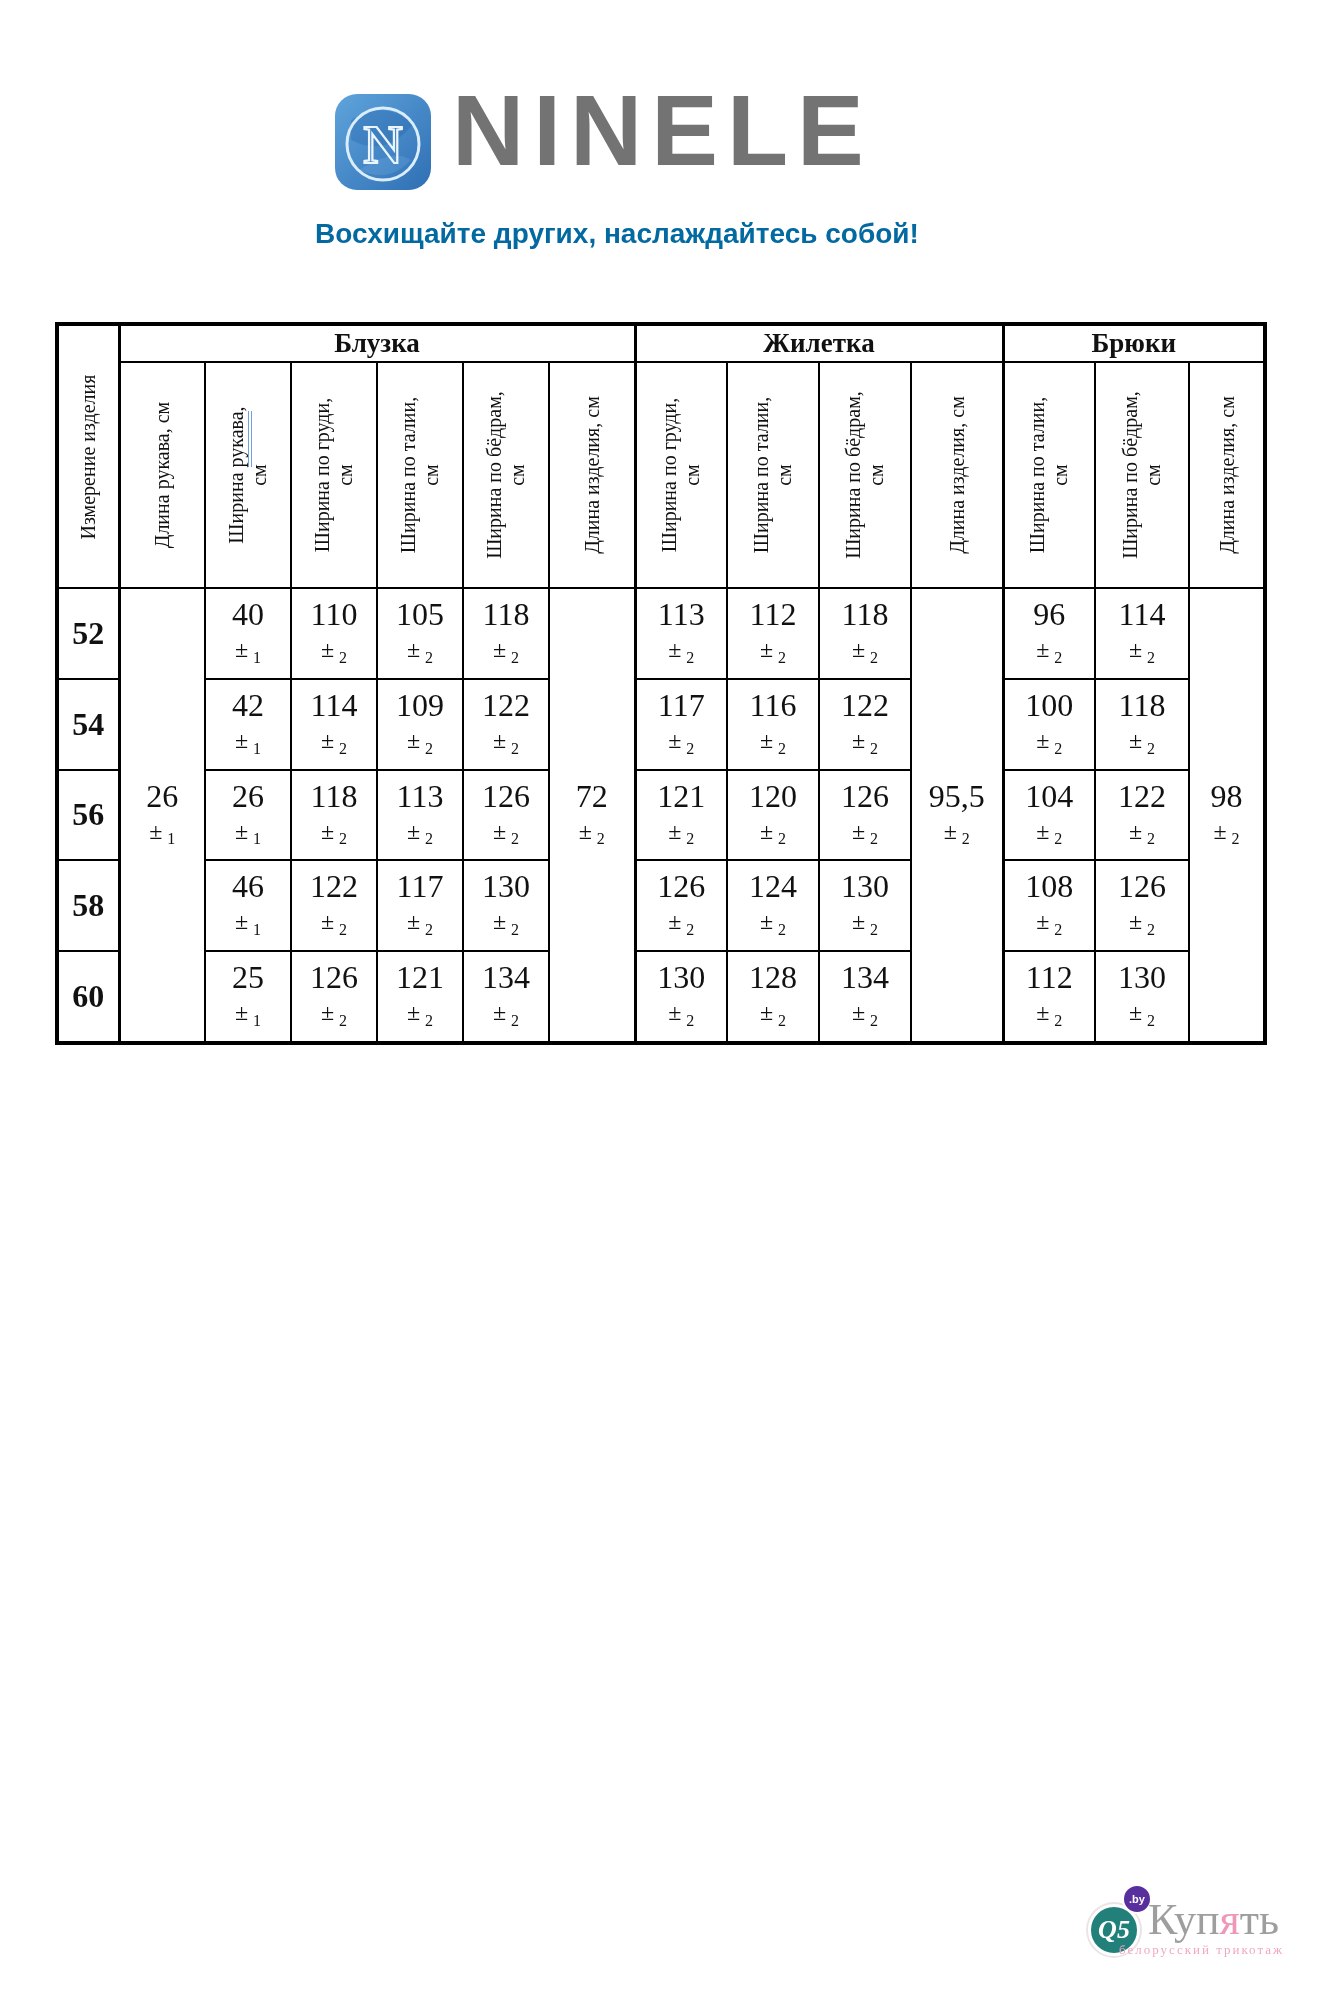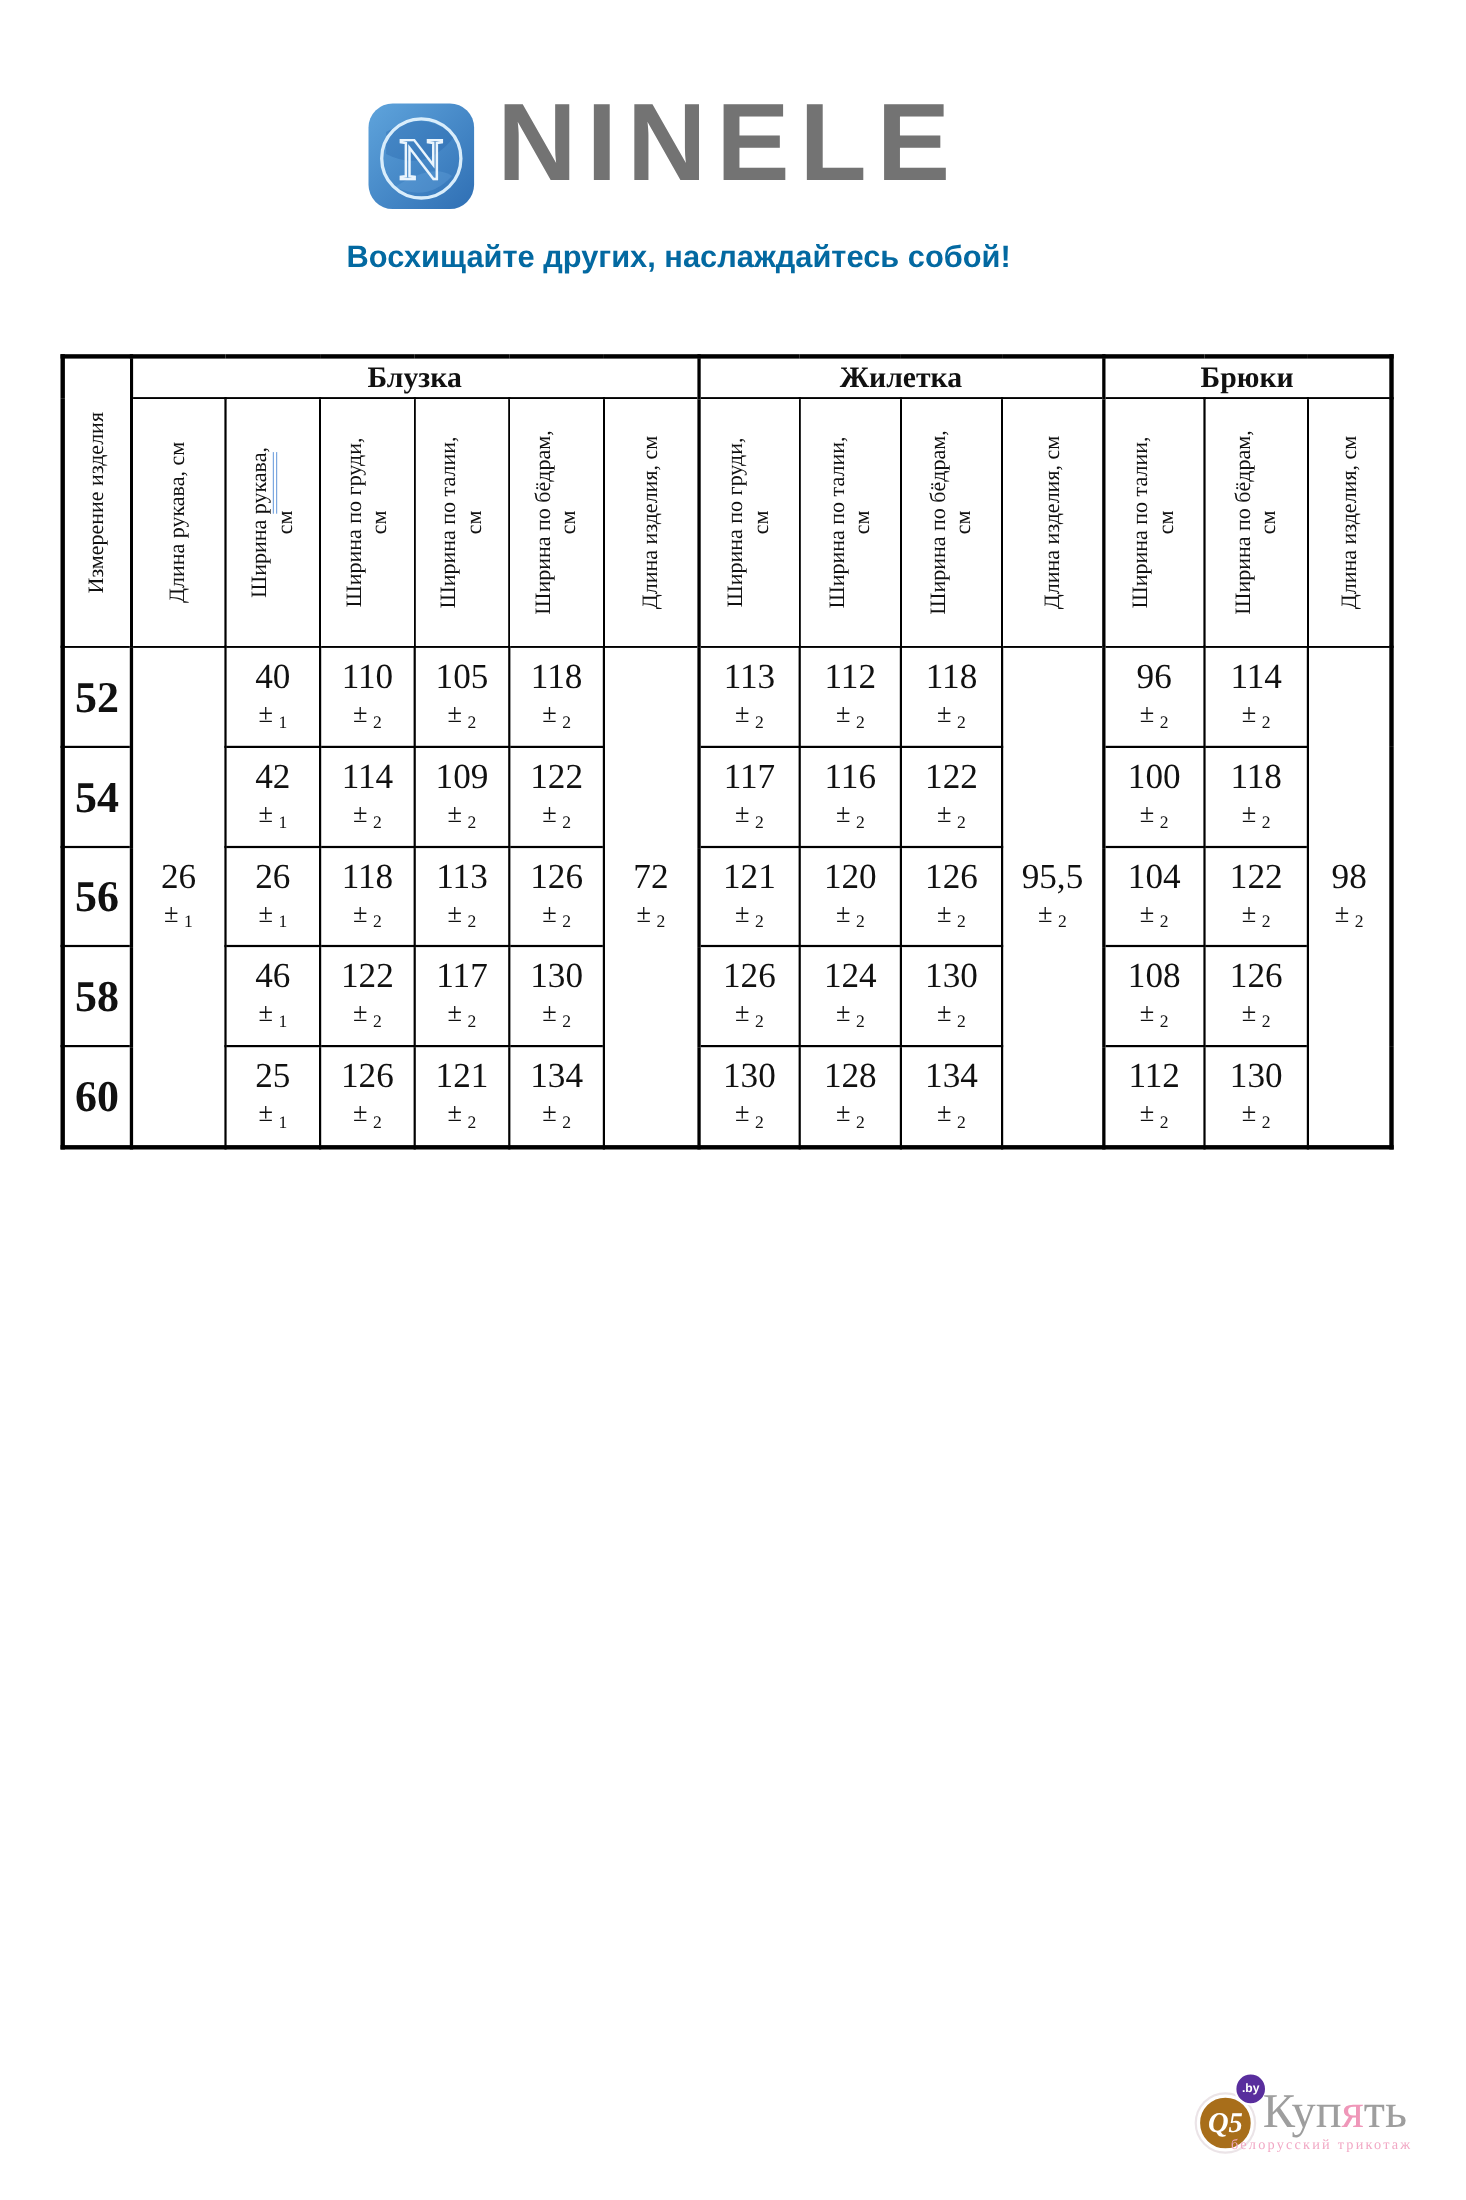"52" .size-th { font-size: 40px -> 32px }
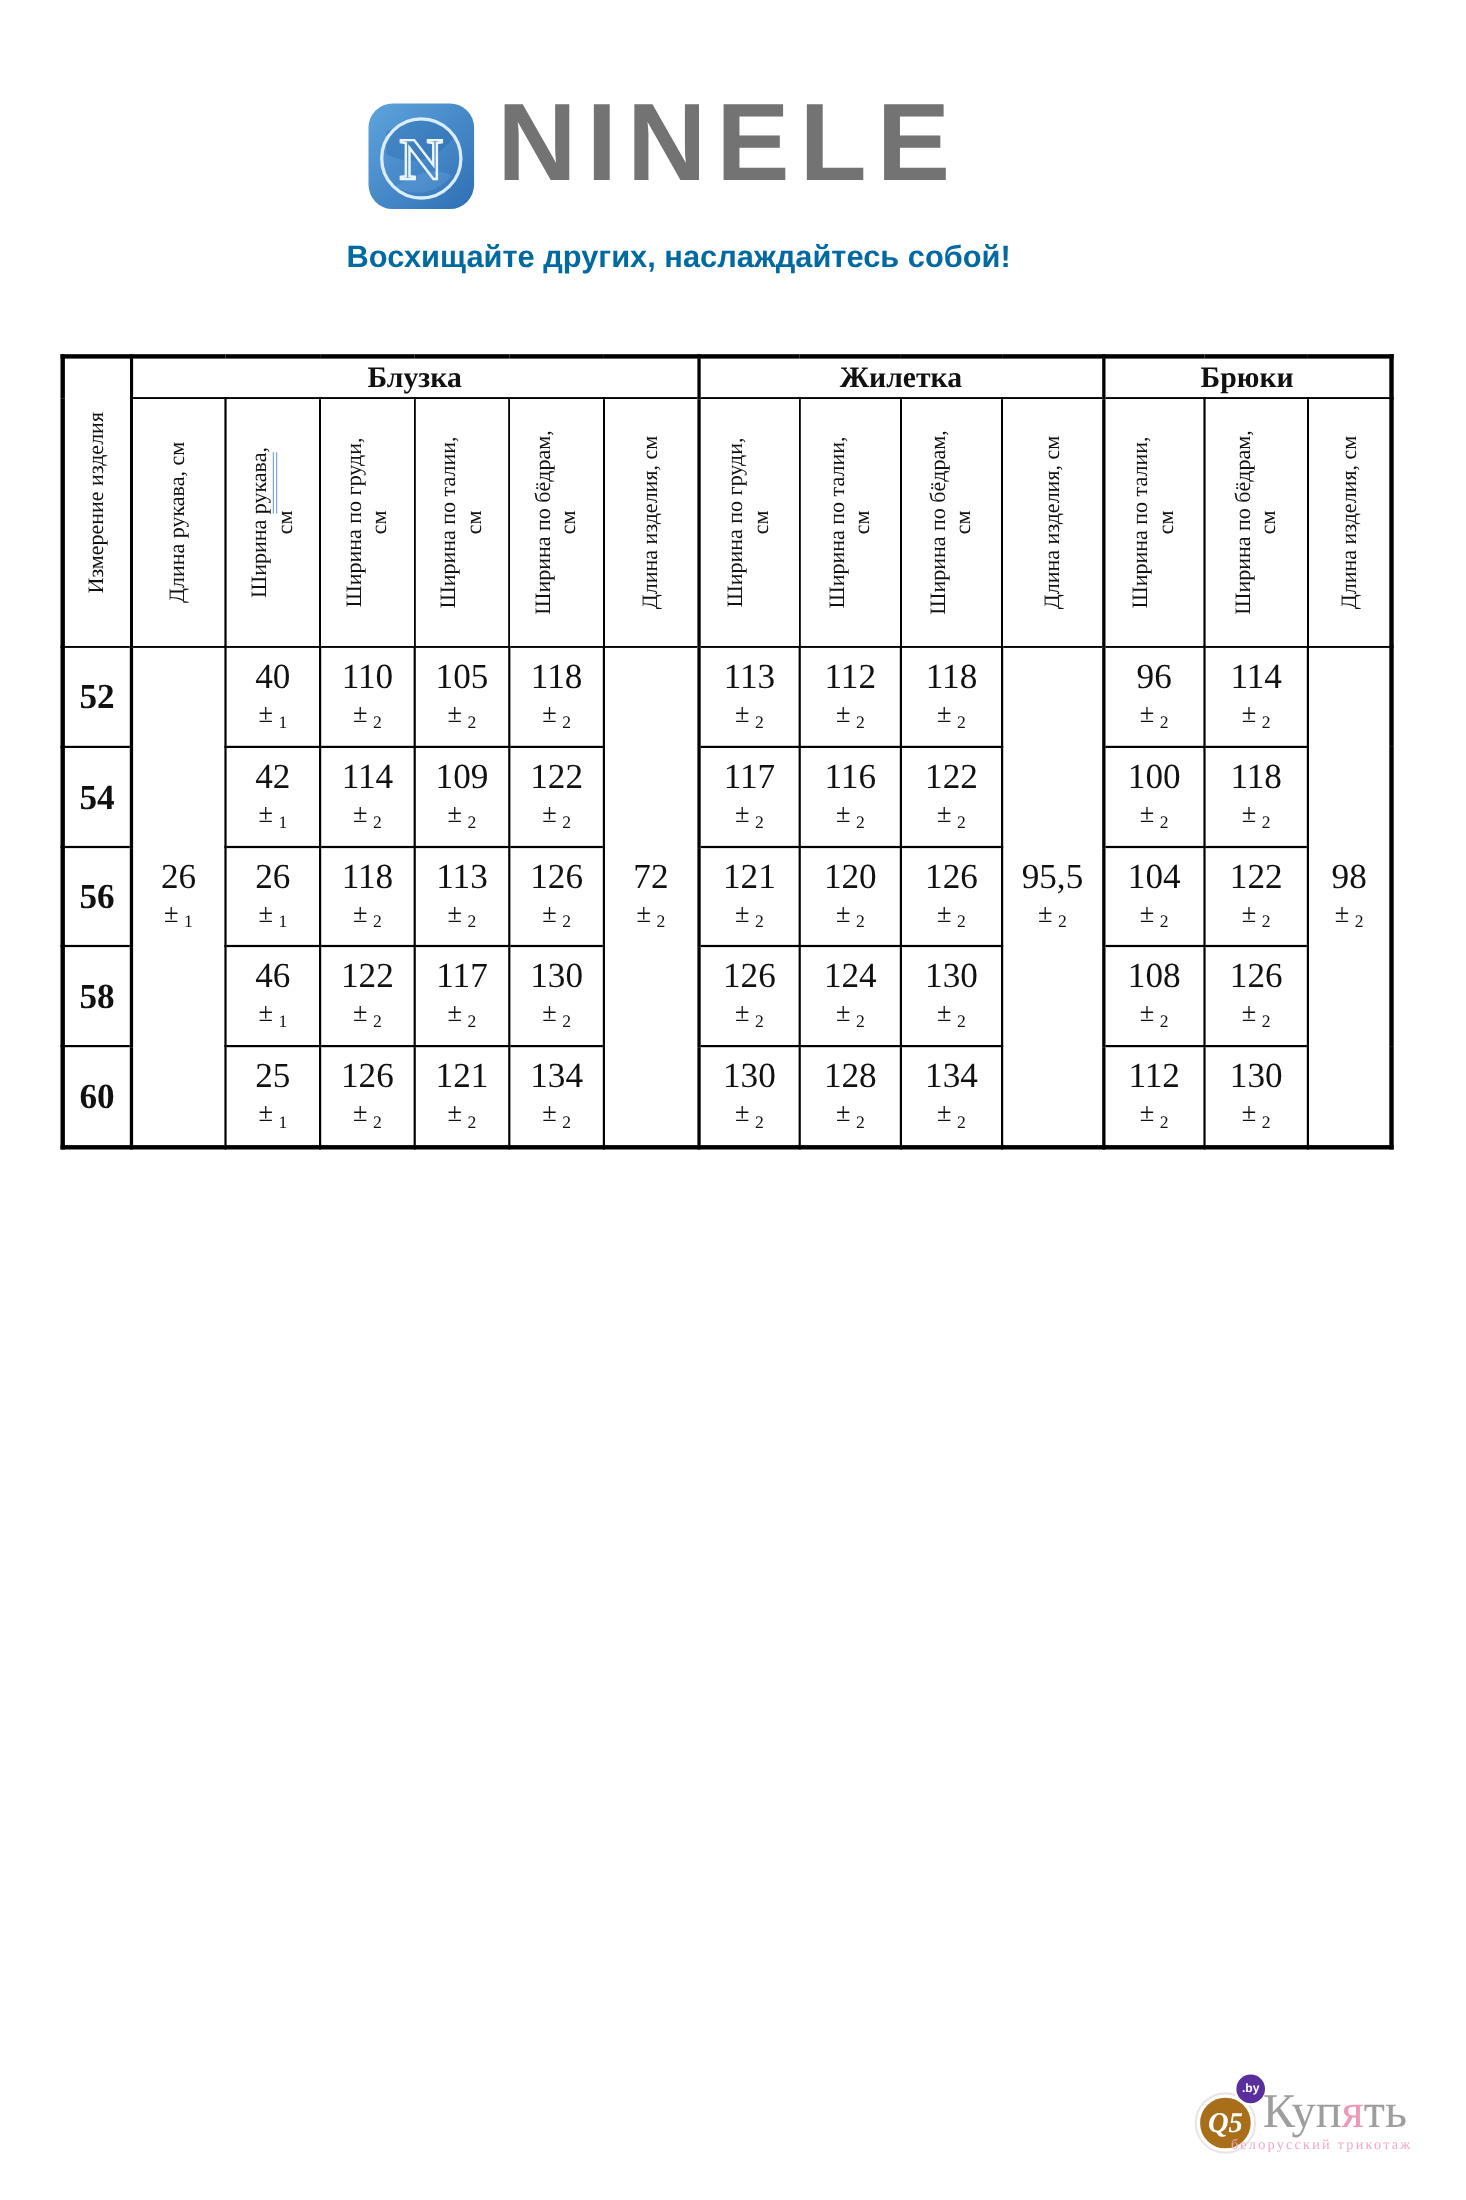"Q5" .wm-bigc { background: #a16207 -> #0f766e }
